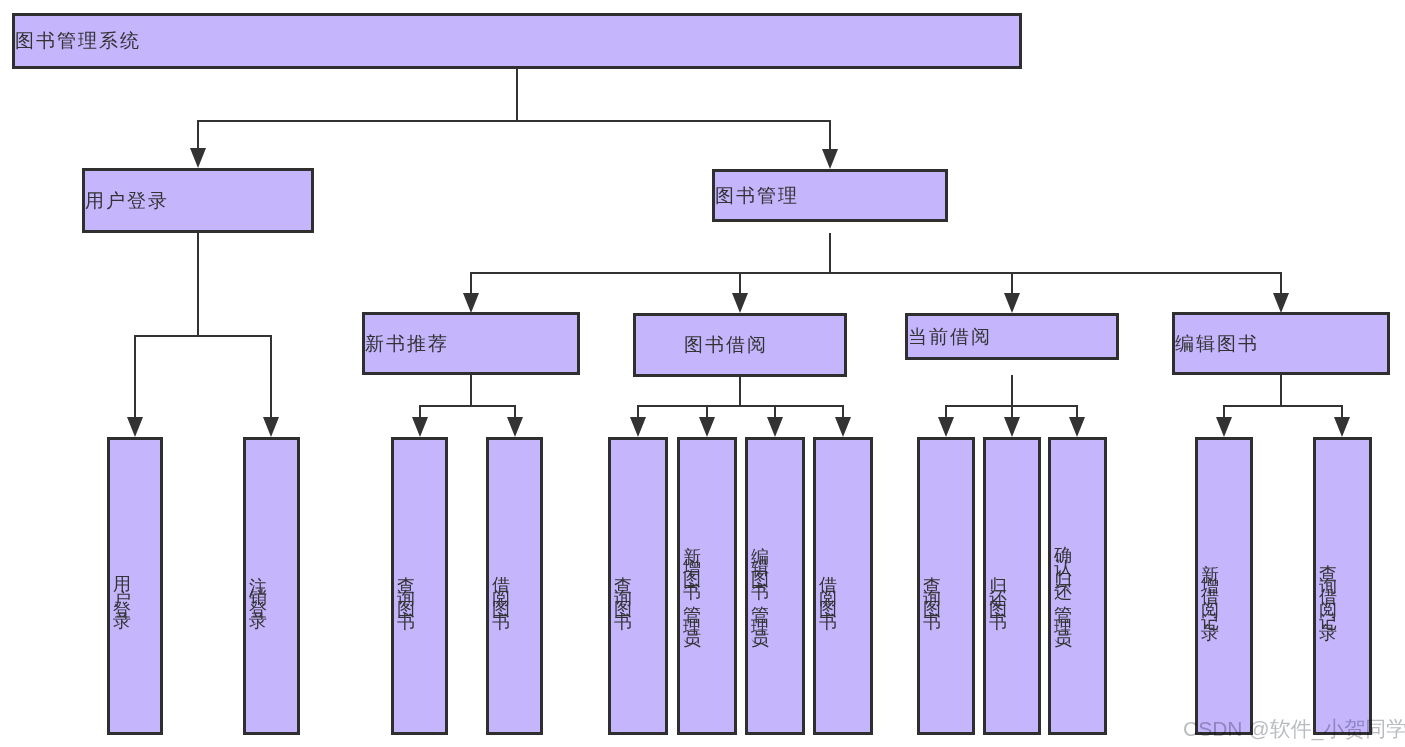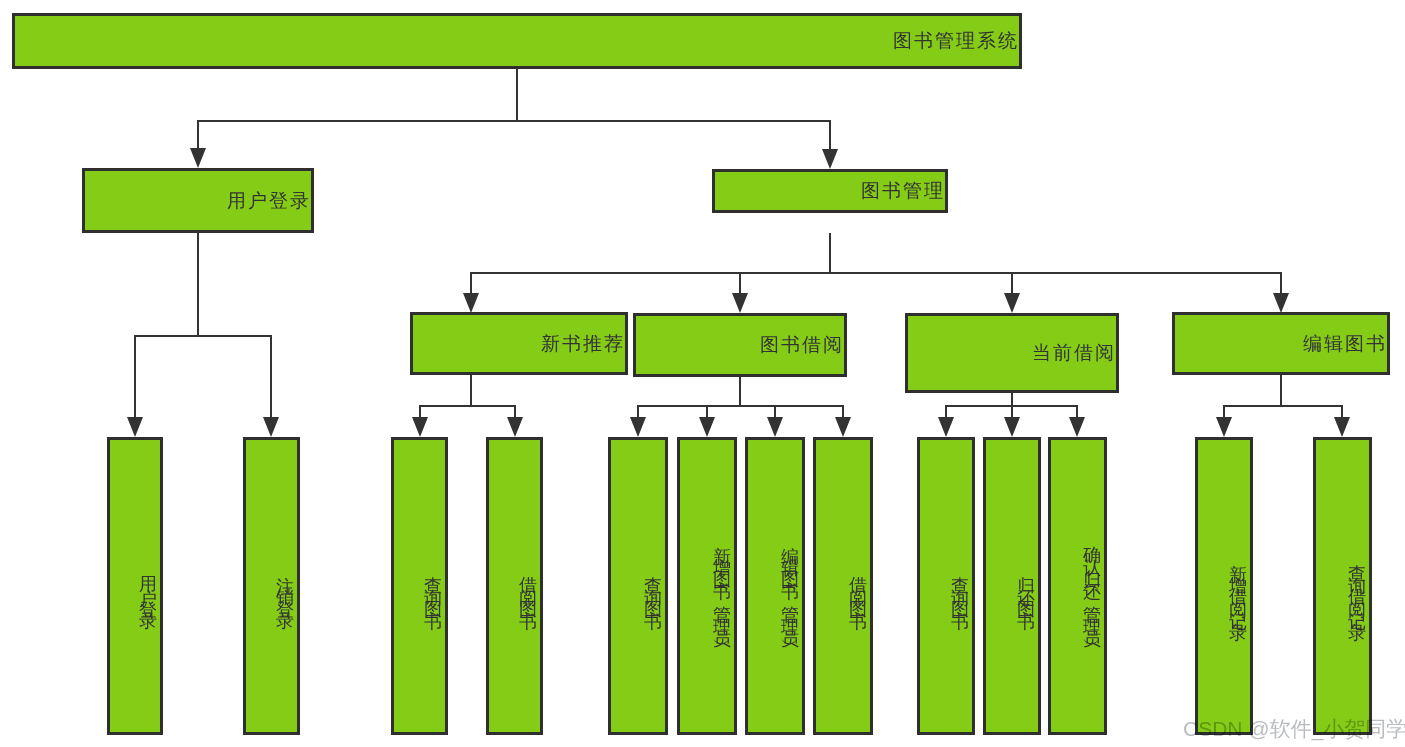"图书管理系统" .box { background: #84cc16 -> #c4b5fd; justify-content: flex-end -> flex-start }
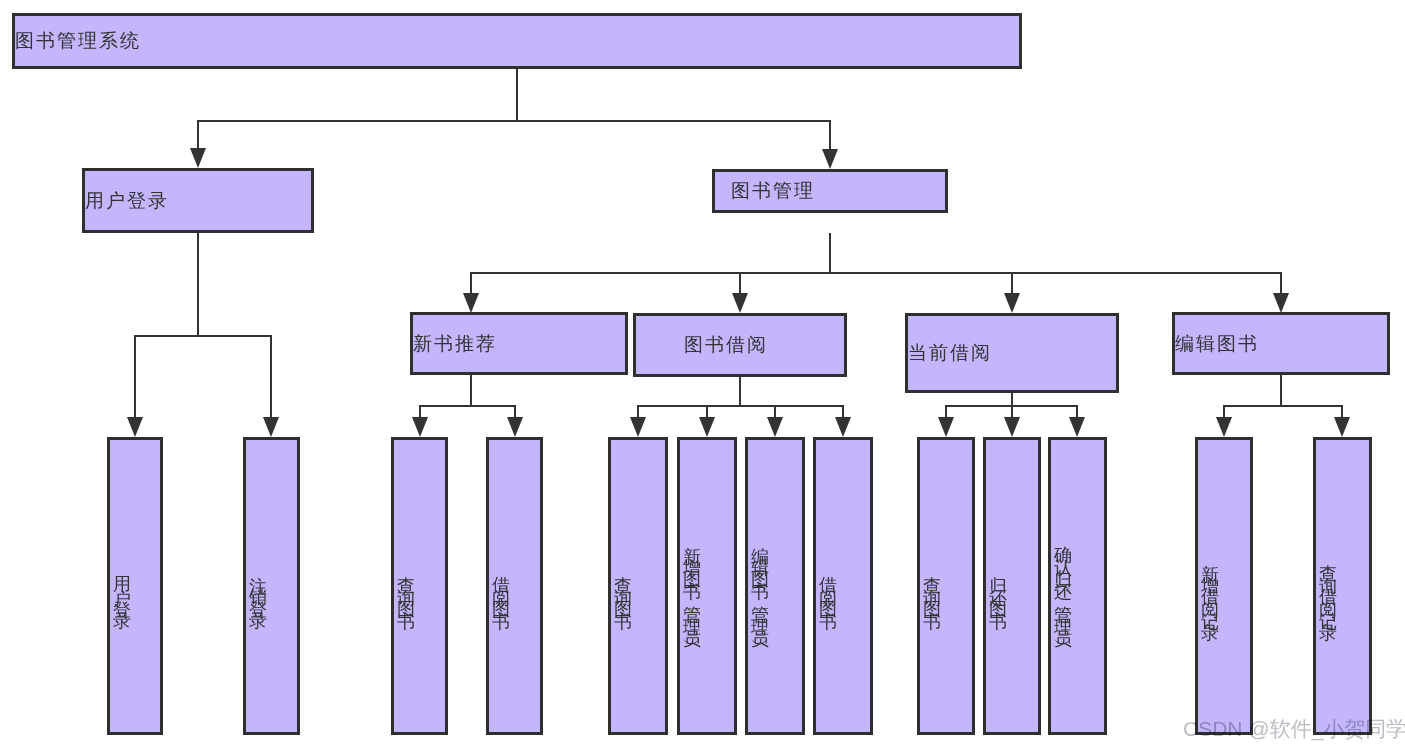"图书管理" div.box { height: 44px -> 53px; padding-left: 16px -> none }
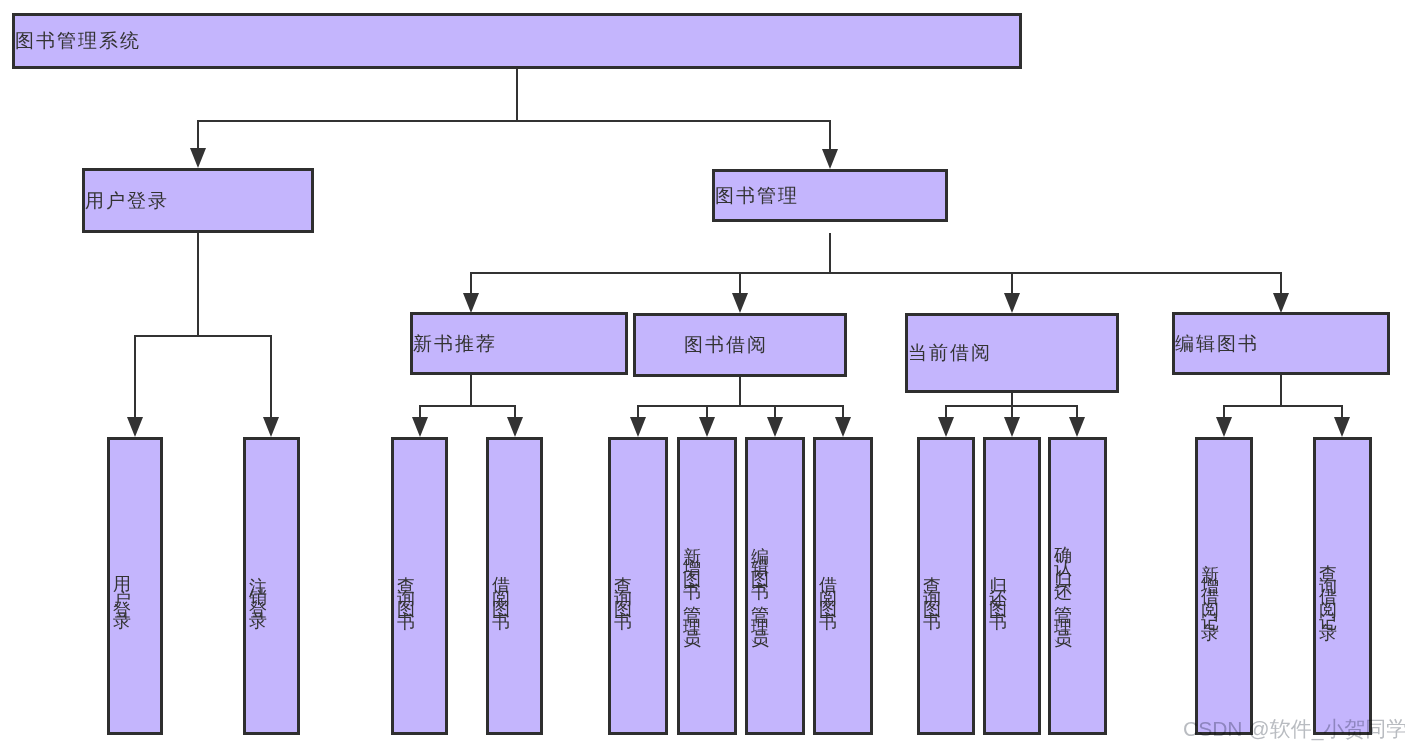"新书推荐" div.box { margin-left: 48px -> none }
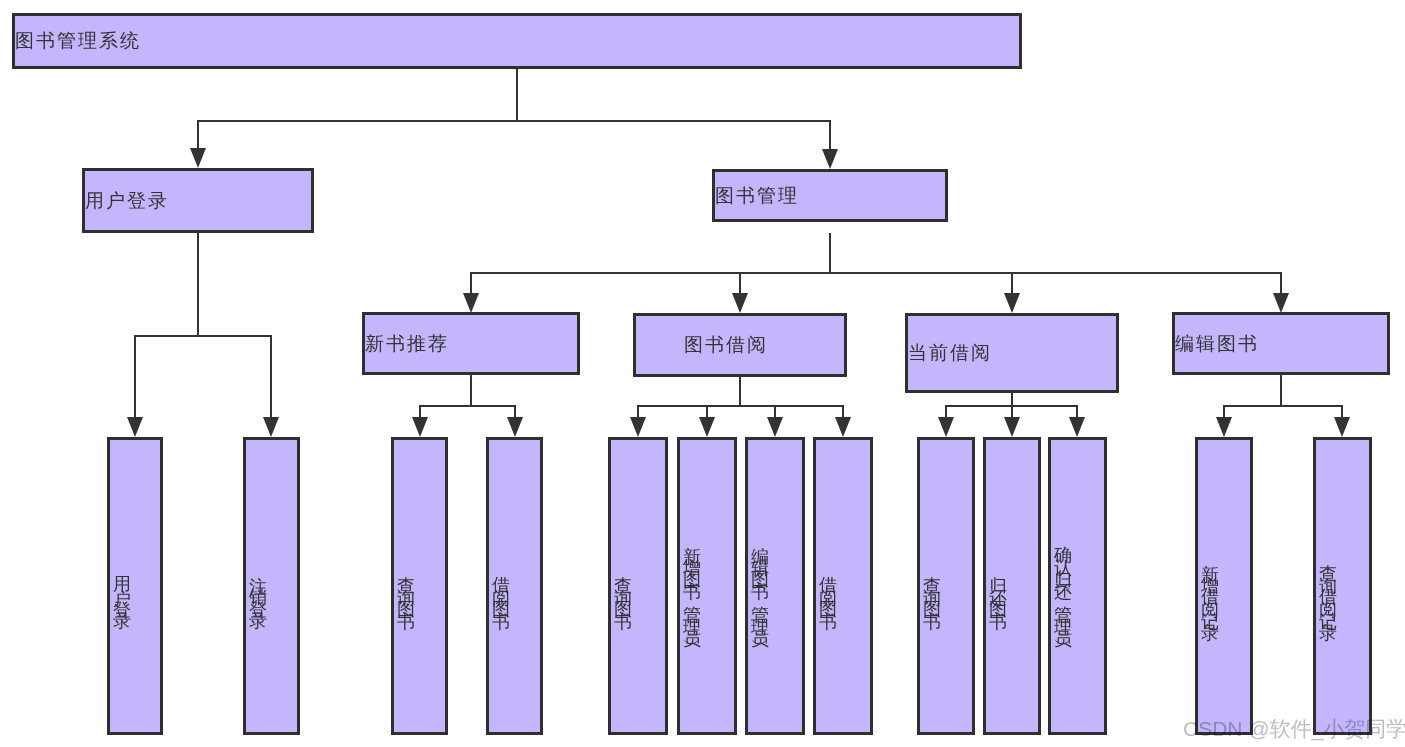"当前借阅" div.box { height: 80px -> 47px }
